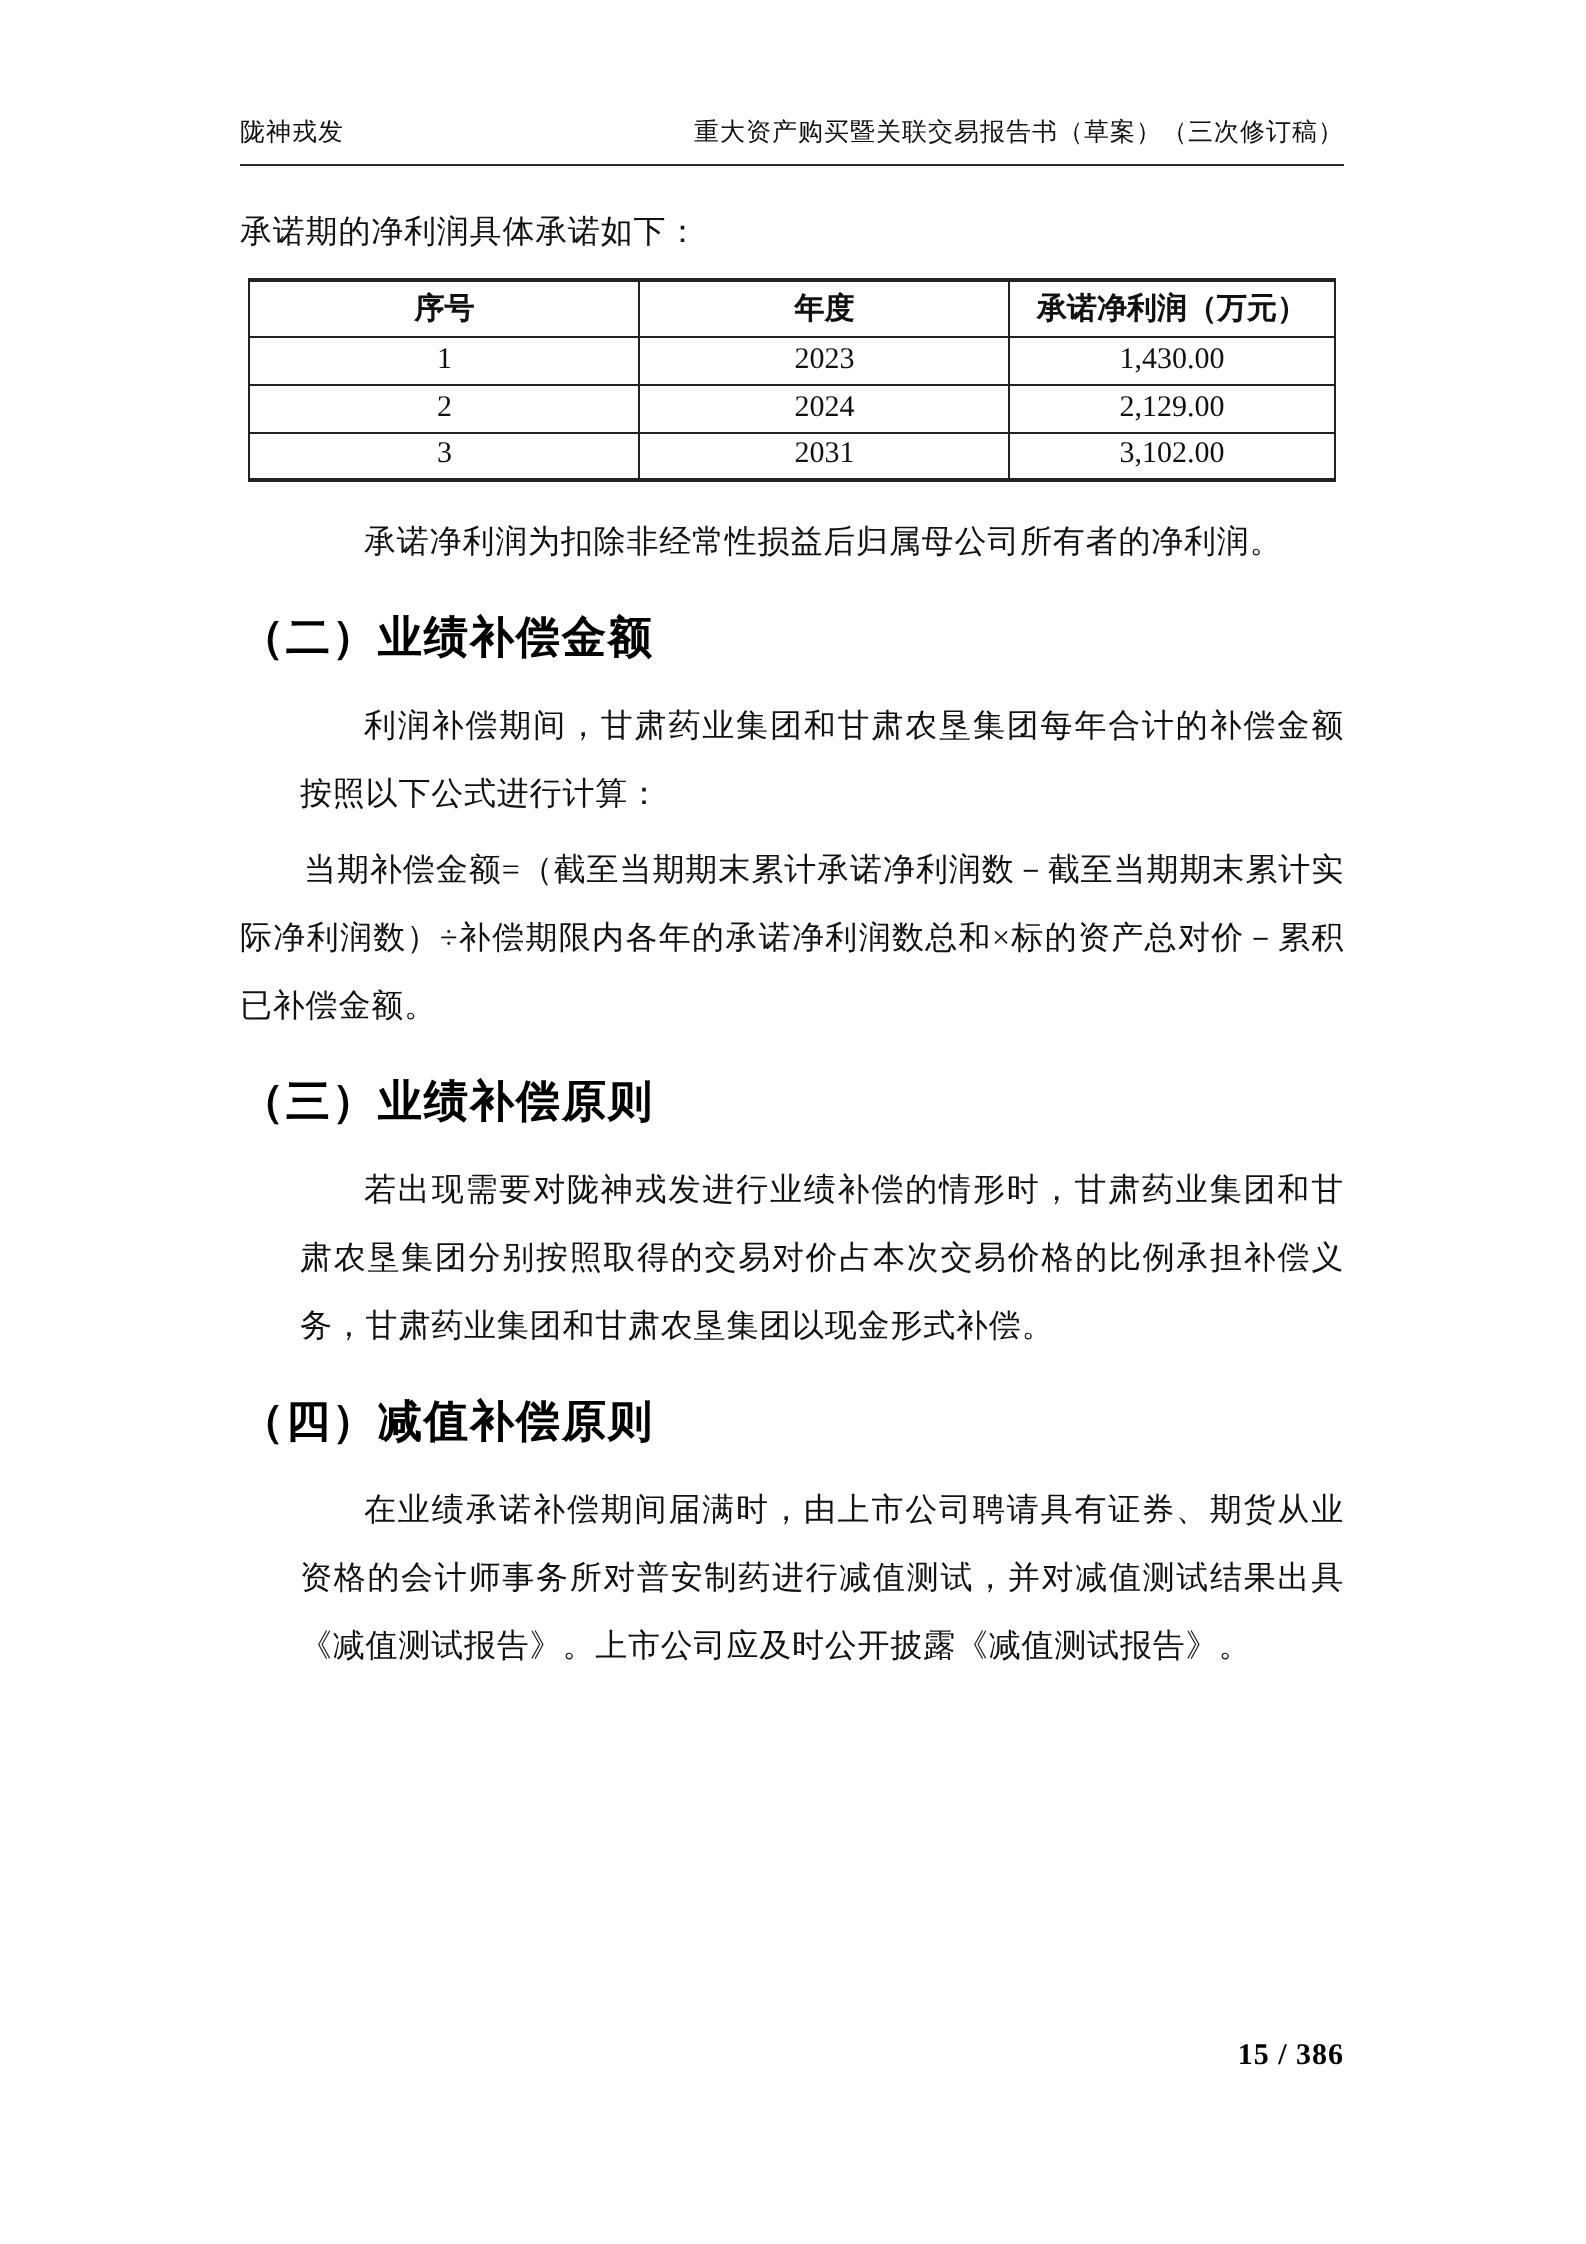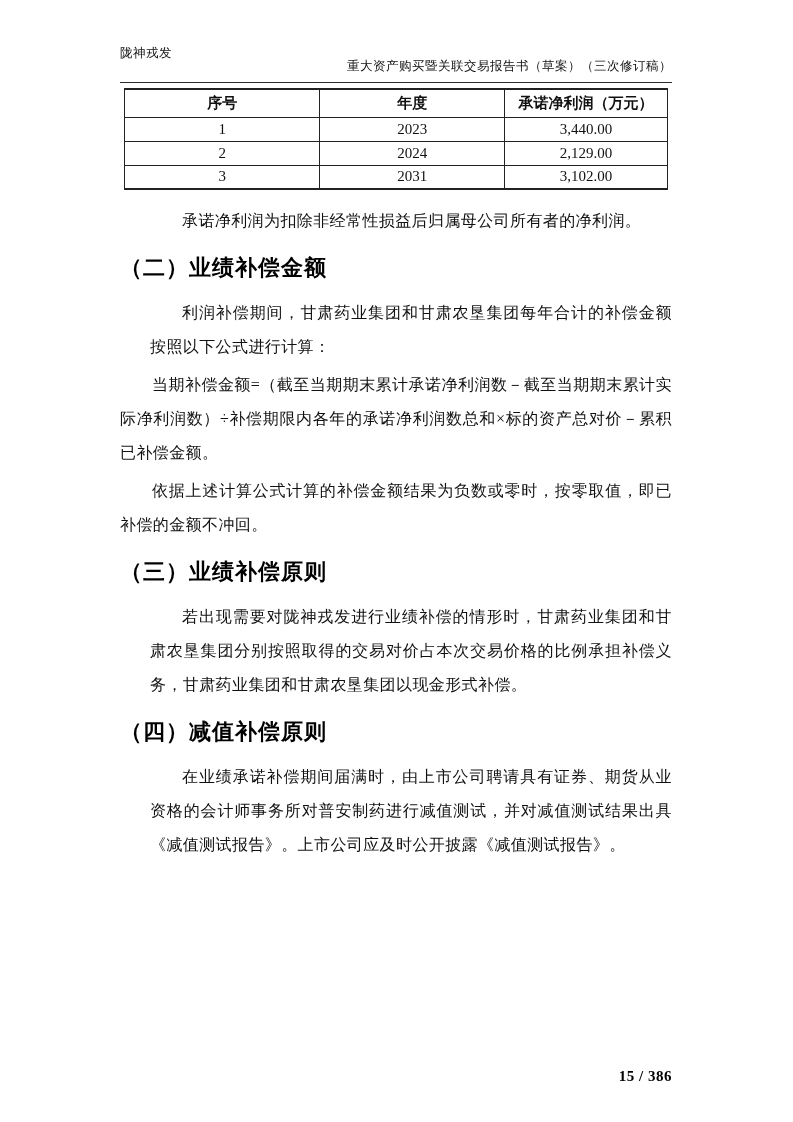"陇神戎发" .doc-header { align-items: none -> flex-end }
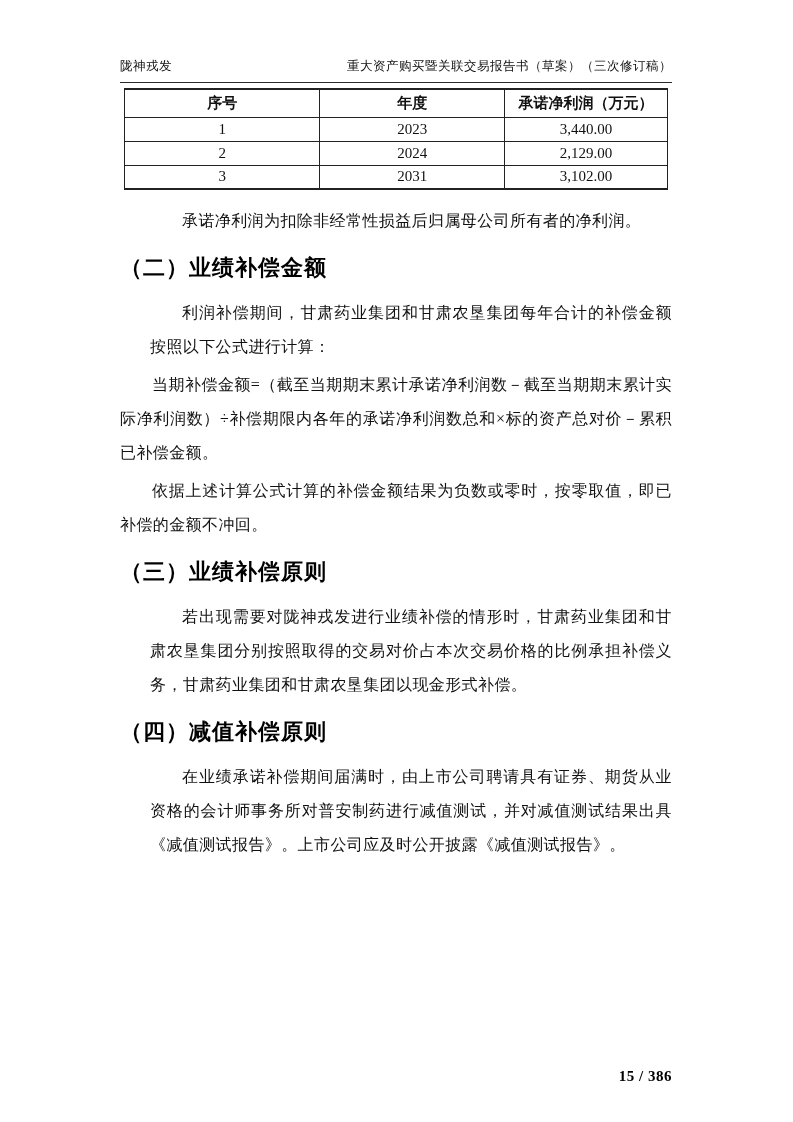"承诺期的净利润具体承诺如下：" p.intro { html: none -> <p>承诺期的净利润具体承诺如下：</p> }
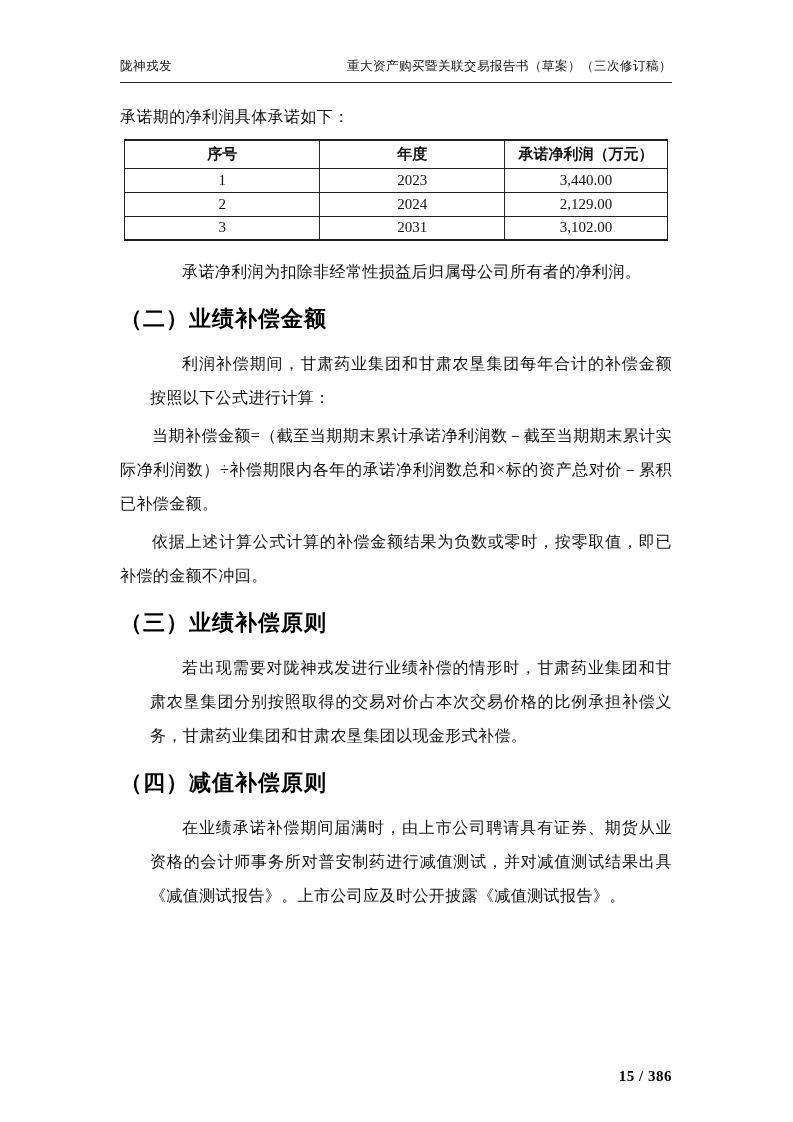"3,440.00" td { text: 3,440.00 -> 1,430.00 }
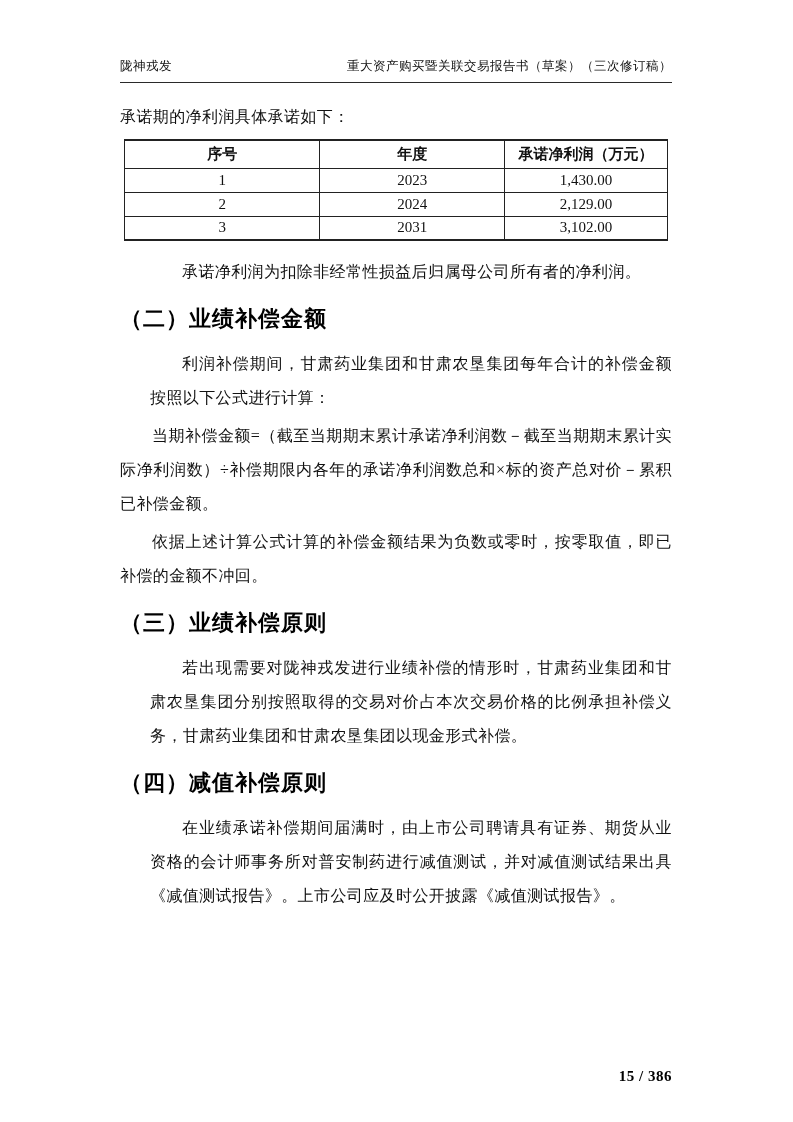"依据上述计算公式计算的补偿金额结果为负数或零时，按零取值，即已补偿的金额不冲回。" p.indent { html: <p>依据上述计算公式计算的补偿金额结果为负数或零时，按零取值，即已补偿的金额不冲回。</p> -> none }
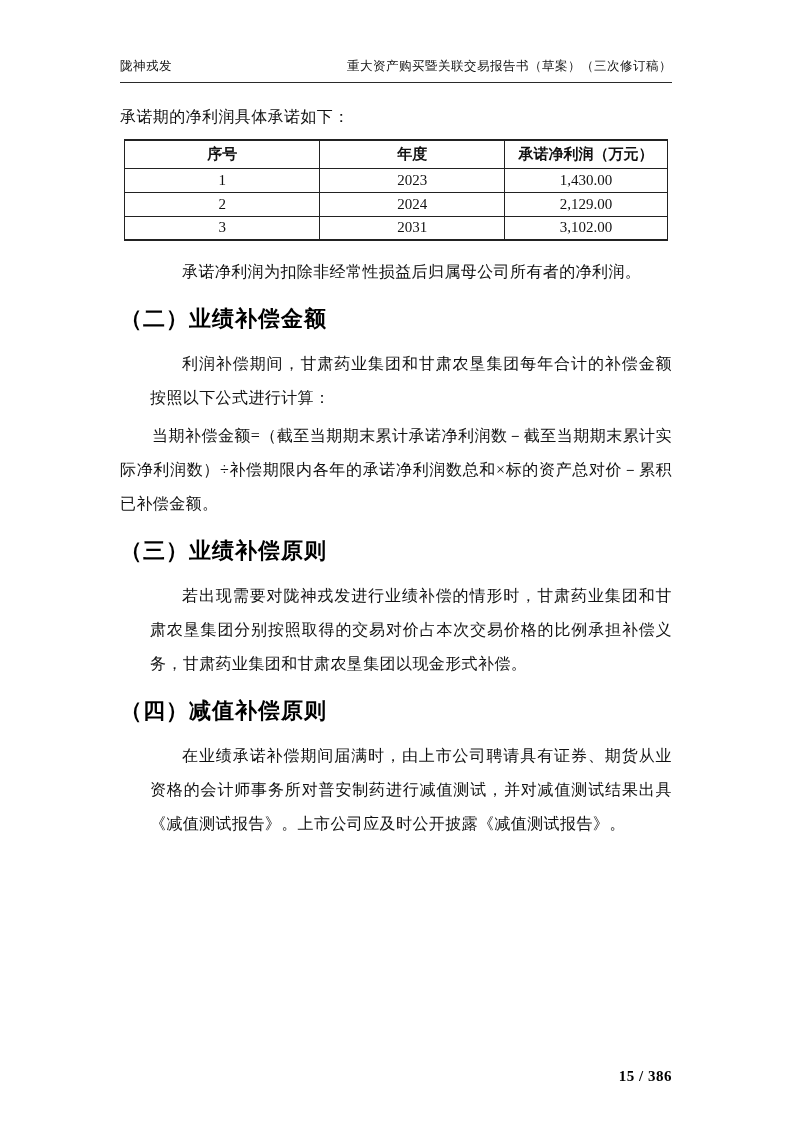"15 / 386" .page-number { top: 1068px -> 1020px }
